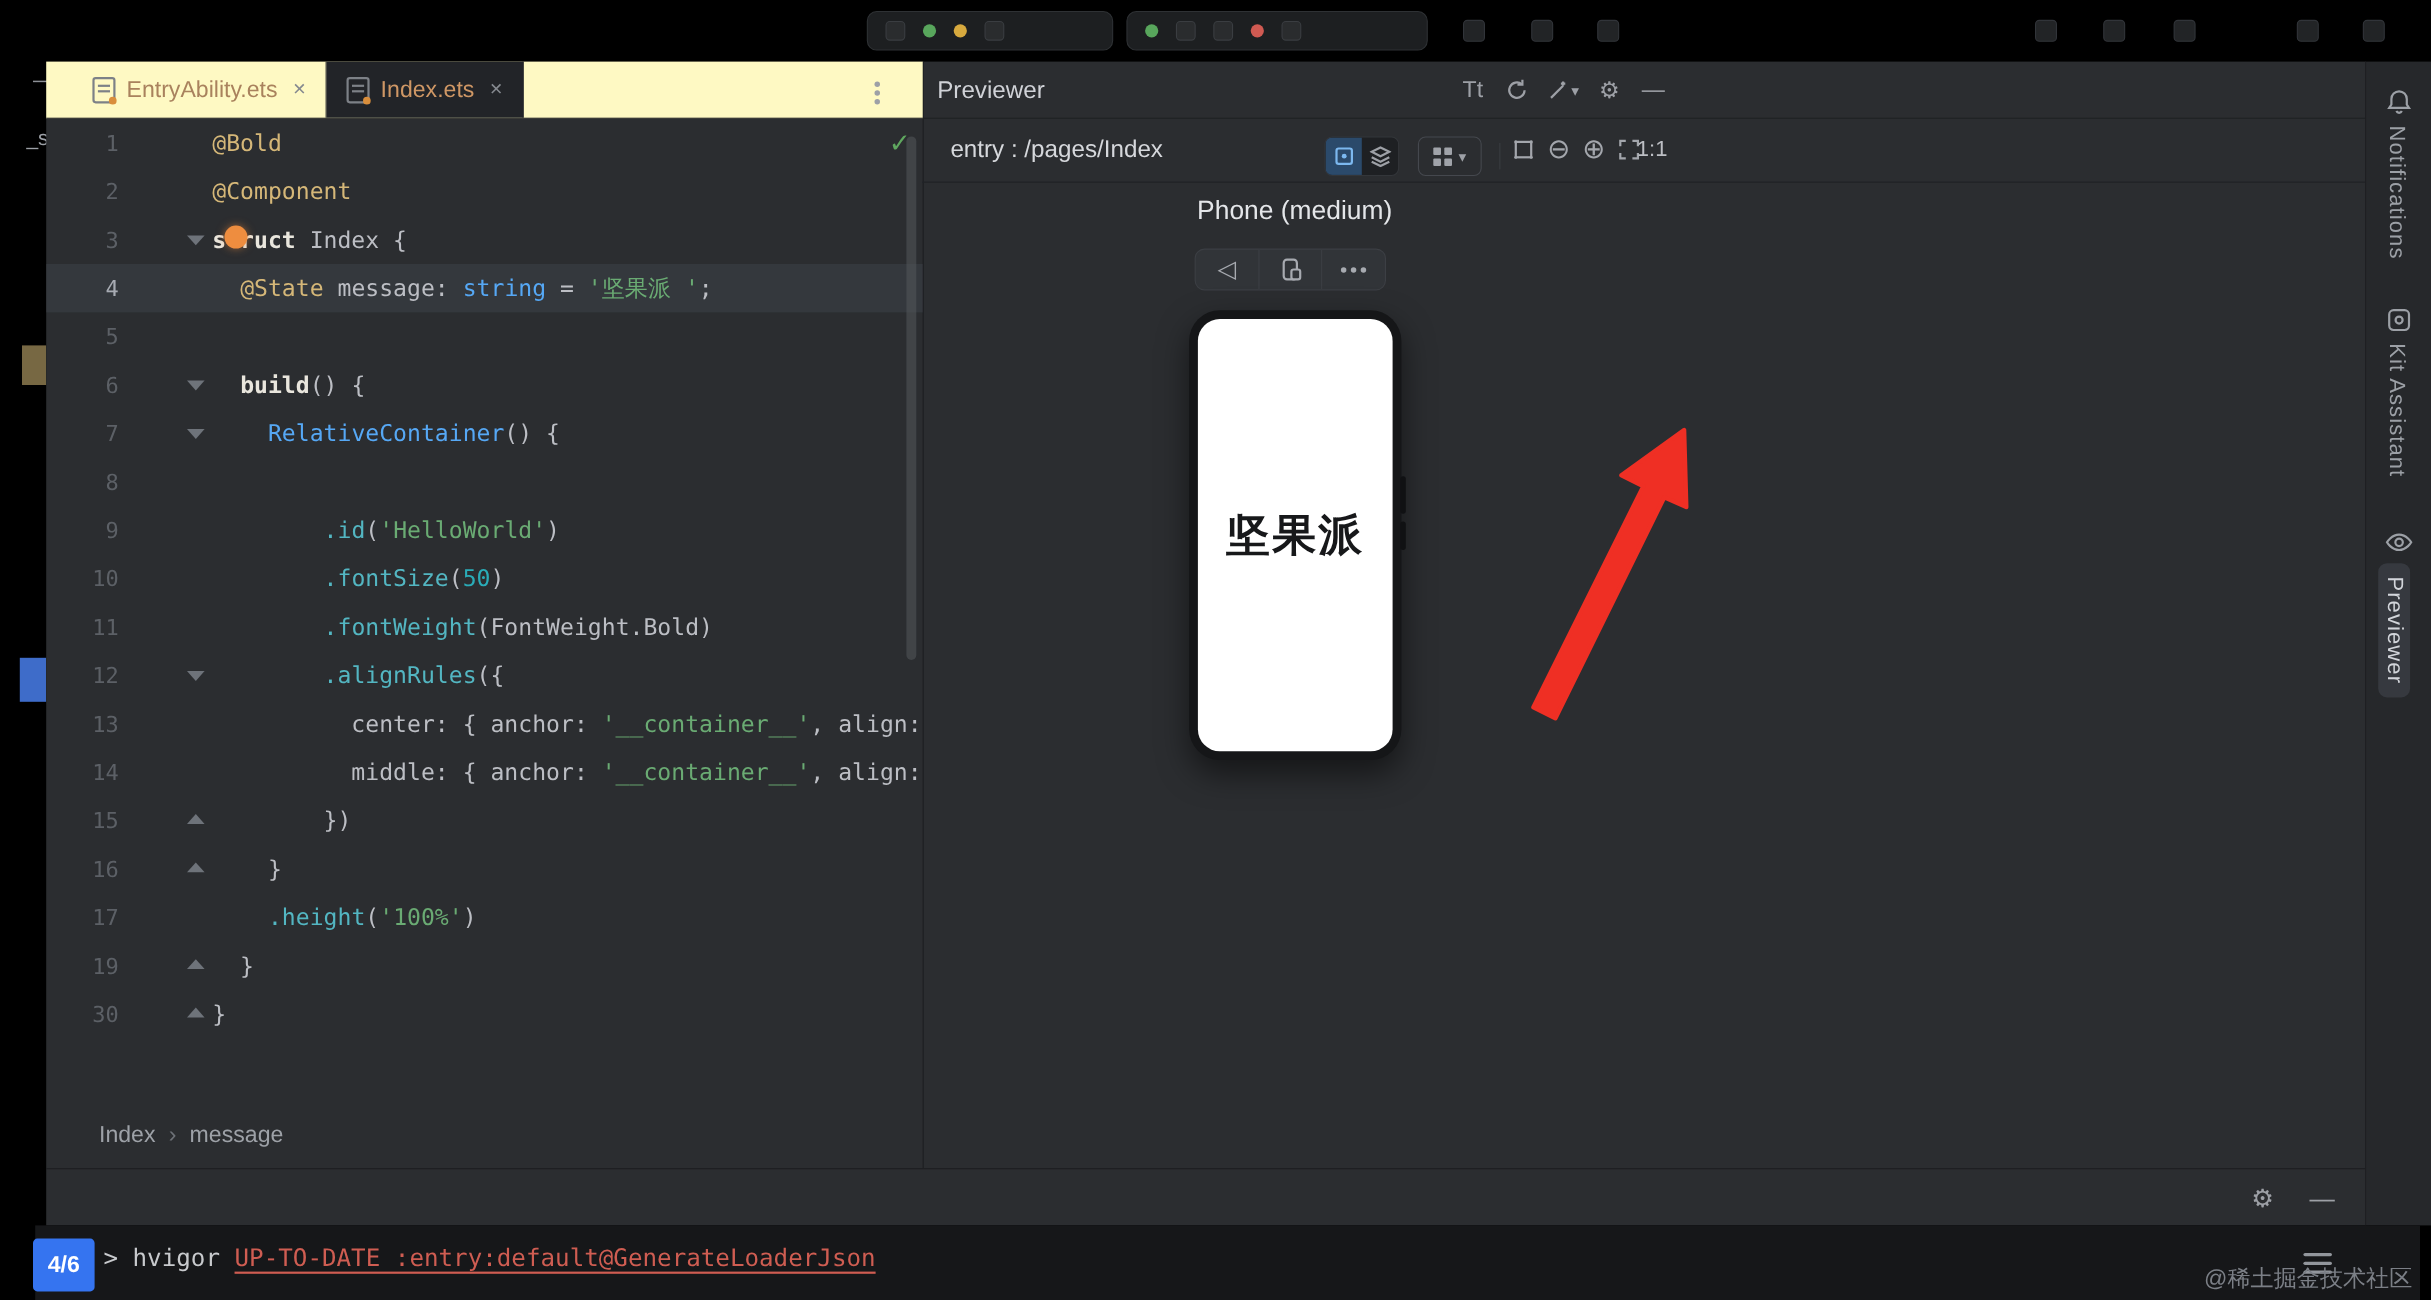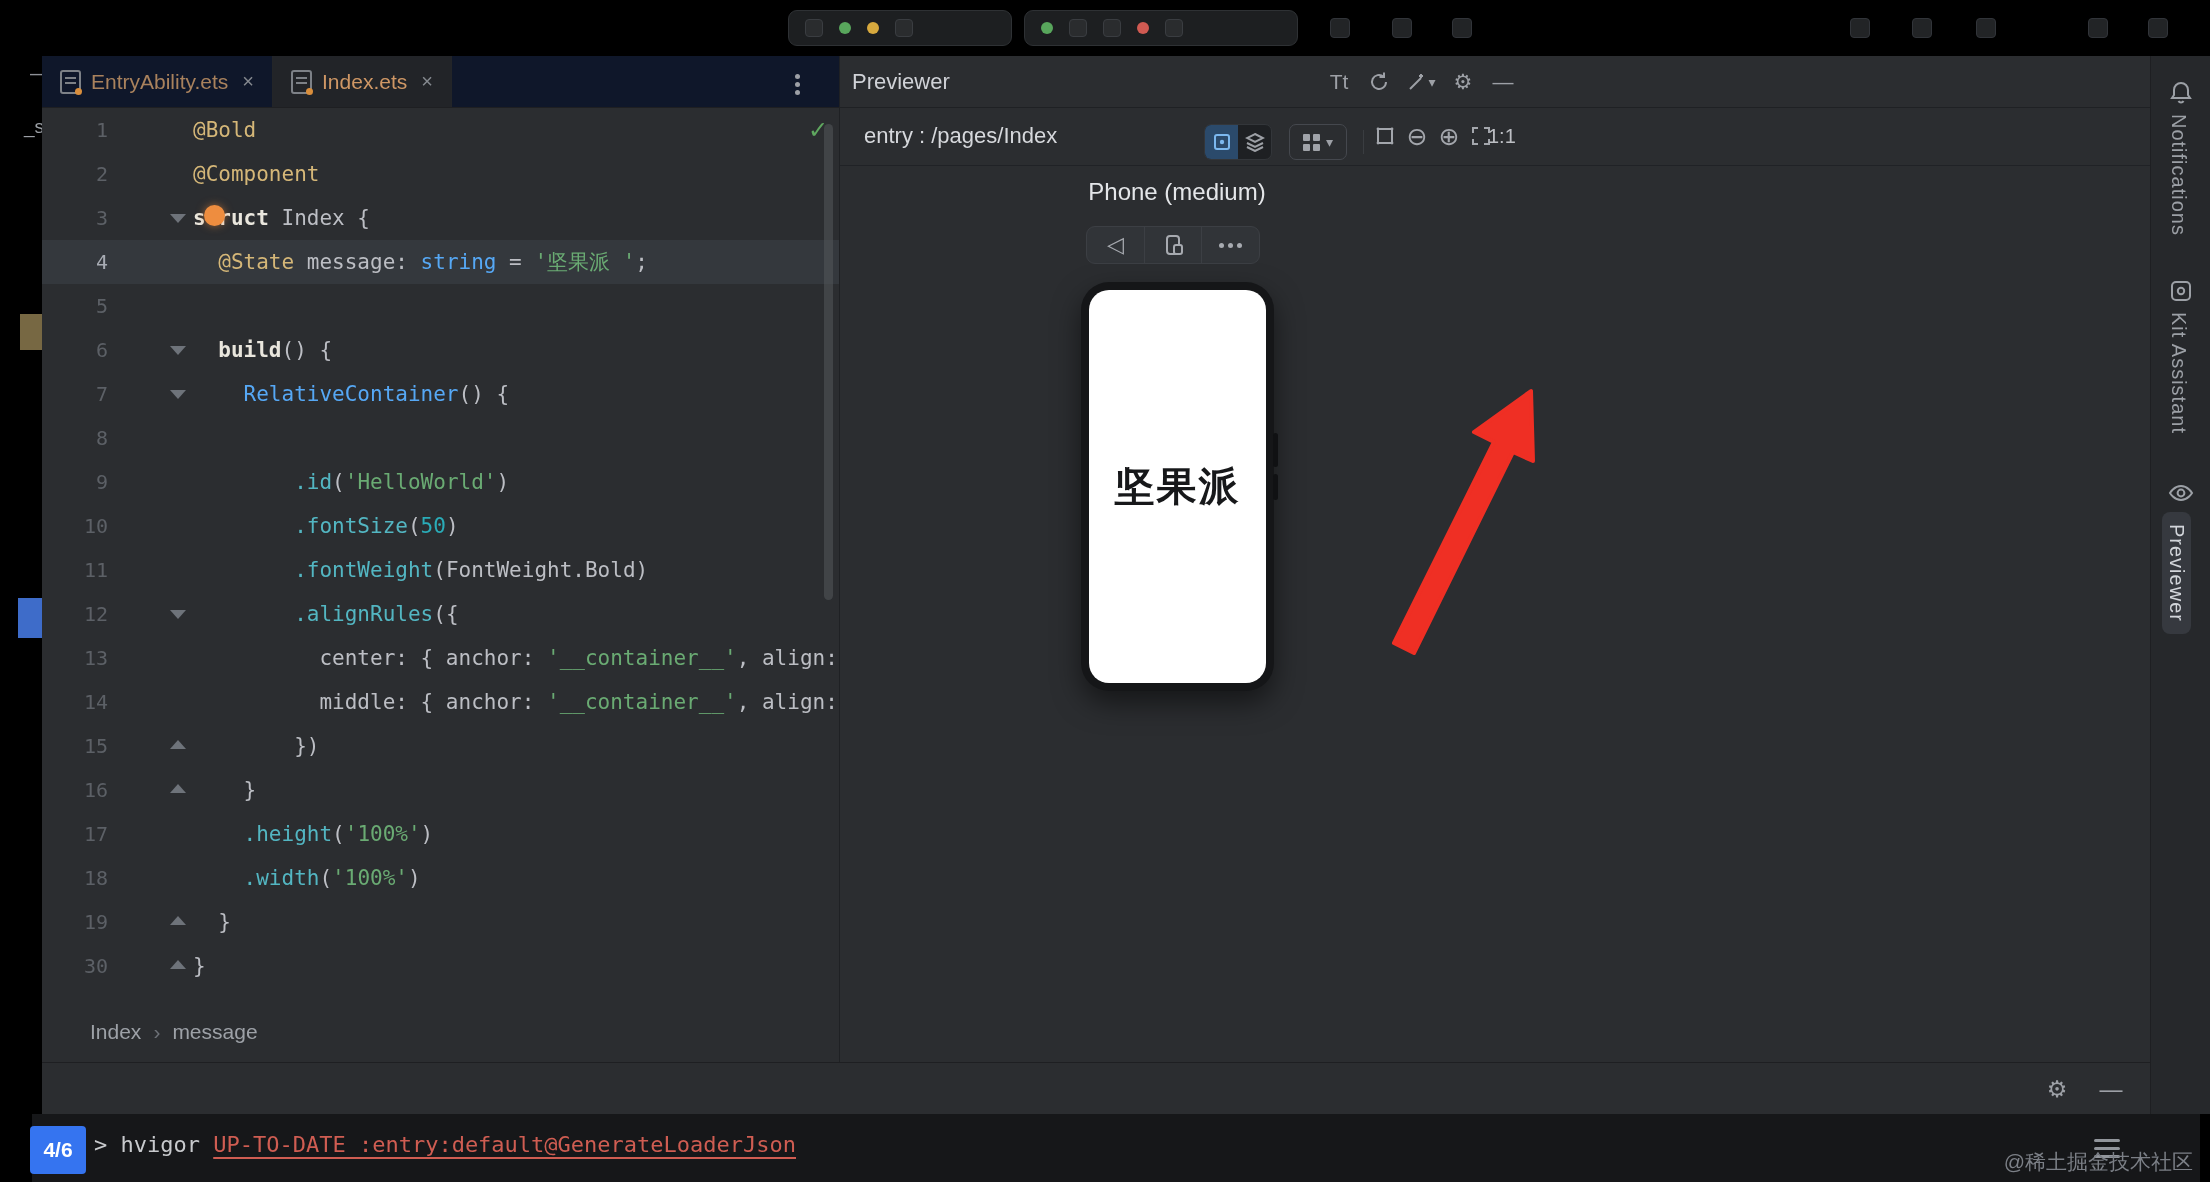"EntryAbility.ets" .tabbar { background: #0f172a -> #fef9c3; padding-left: none -> 24px }
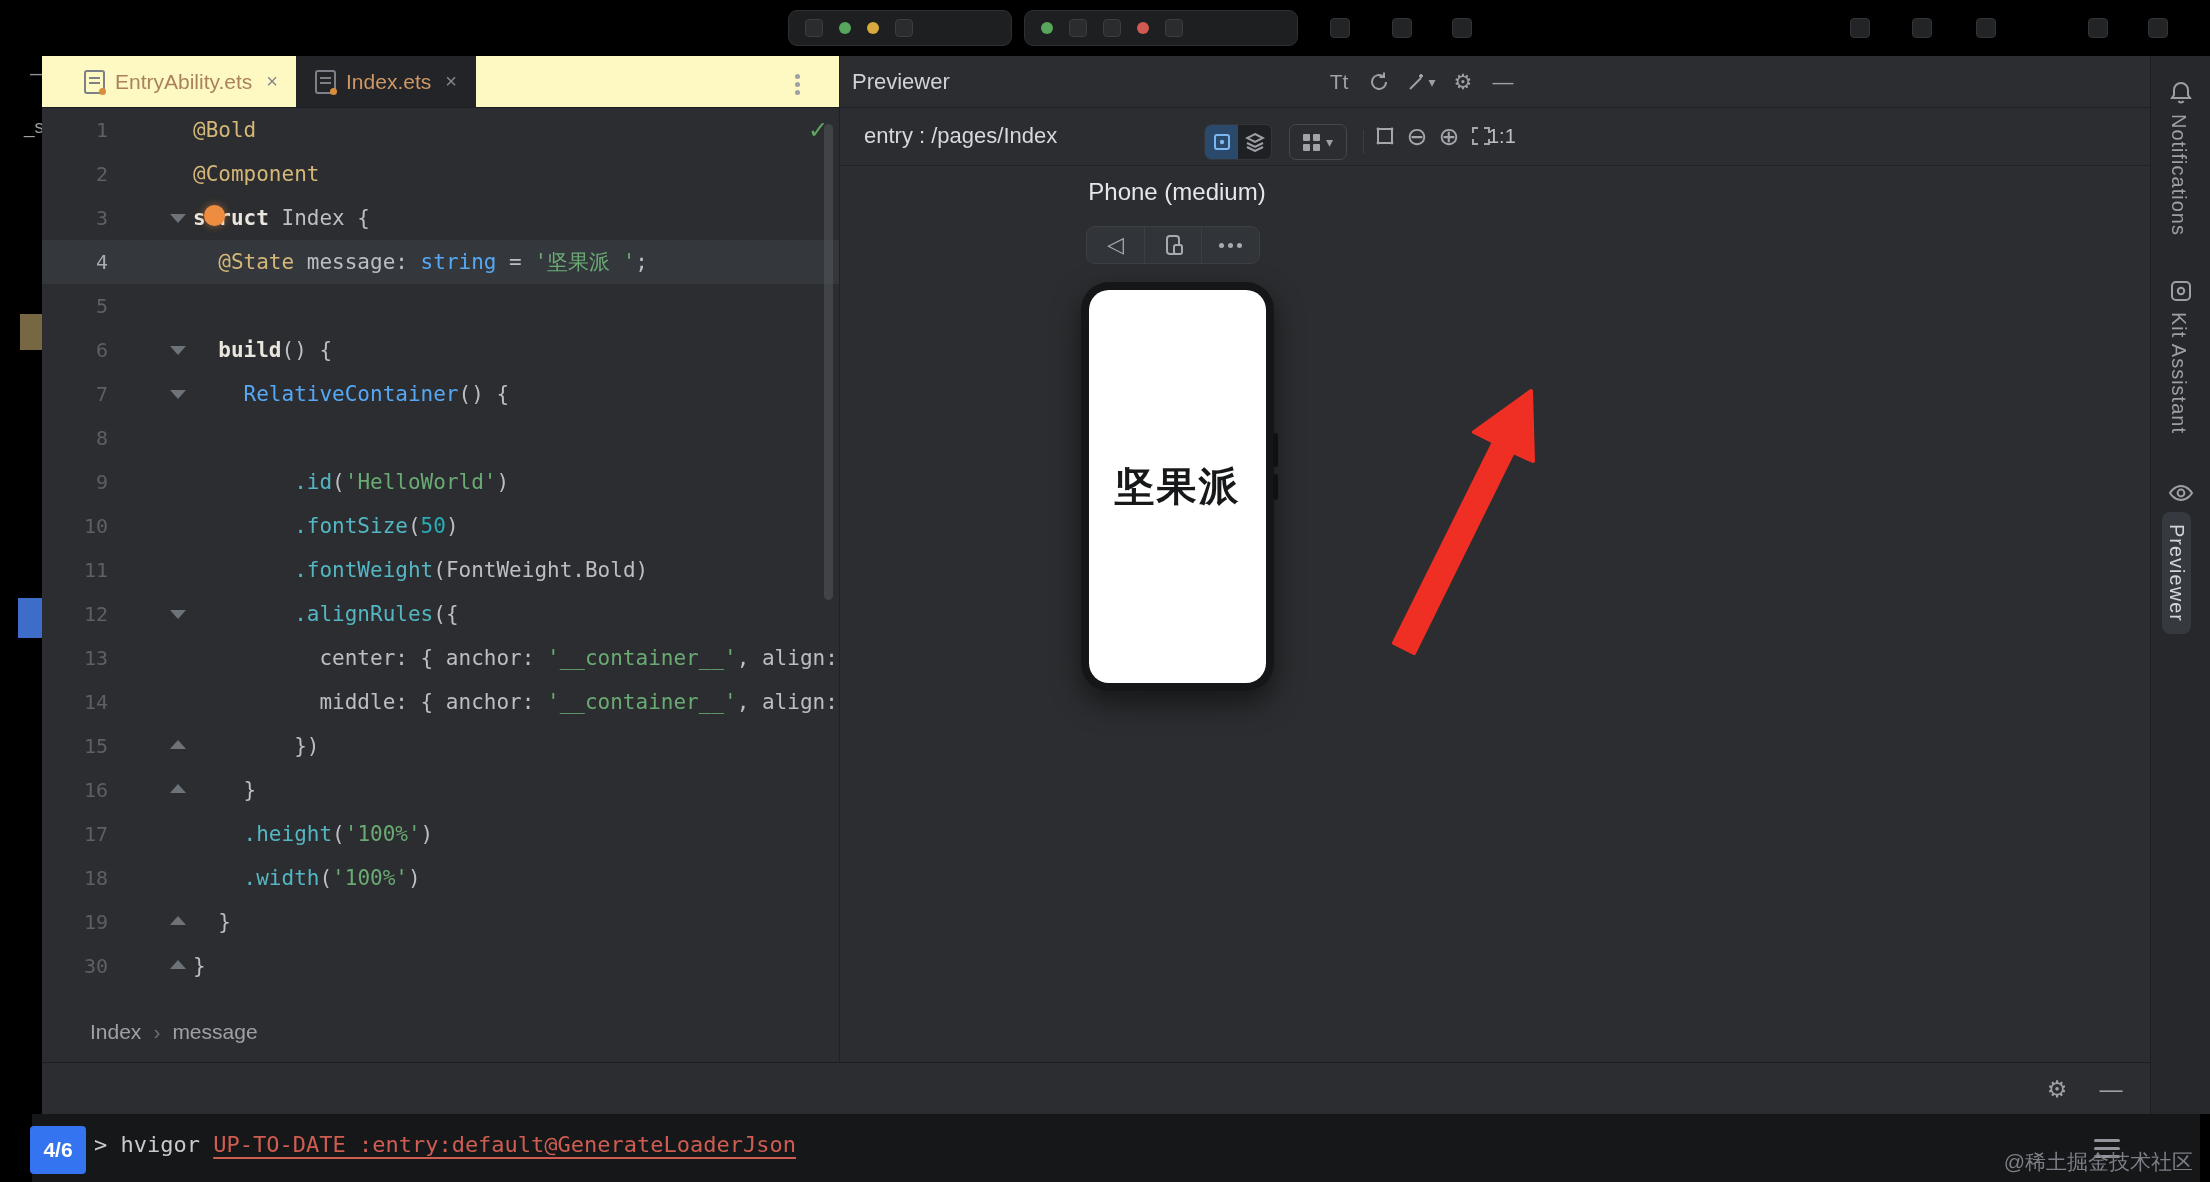"18" div.code-row { html: <div><span>18</span><span><span> </span><span>.width</span><span>(</span><span>'100%'</span><span>)</span></span></div> -> none }
